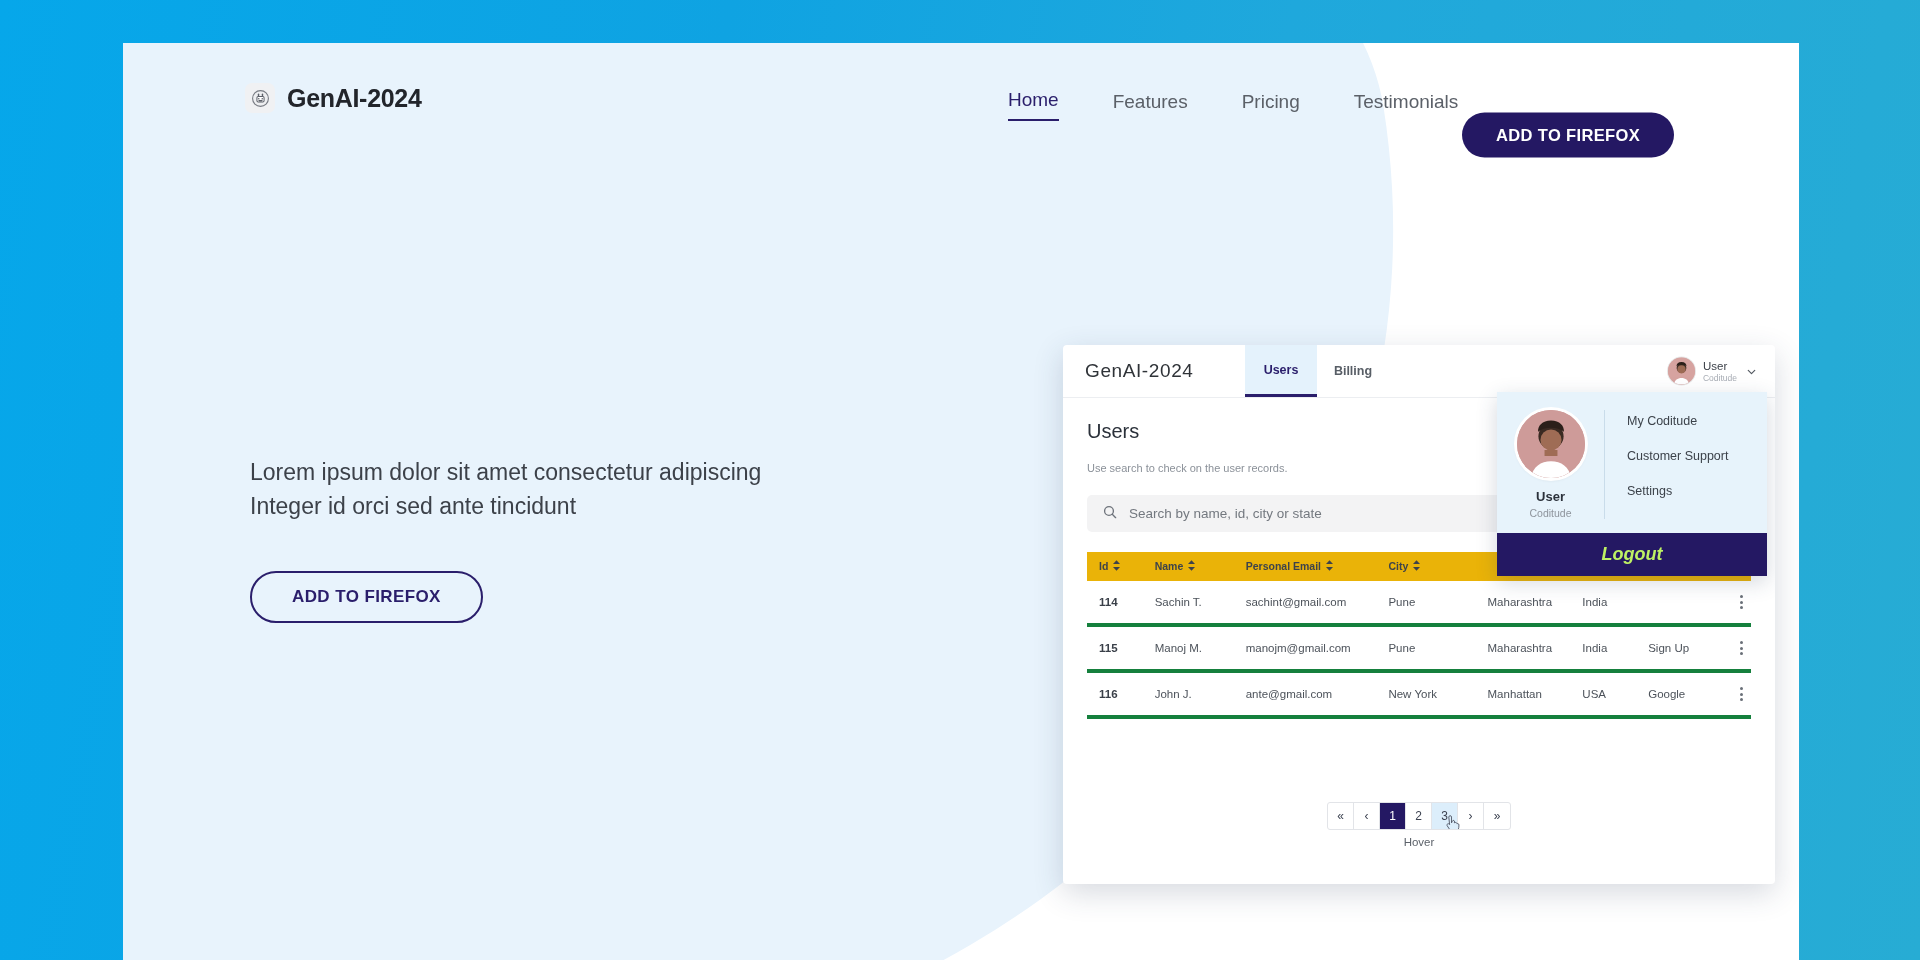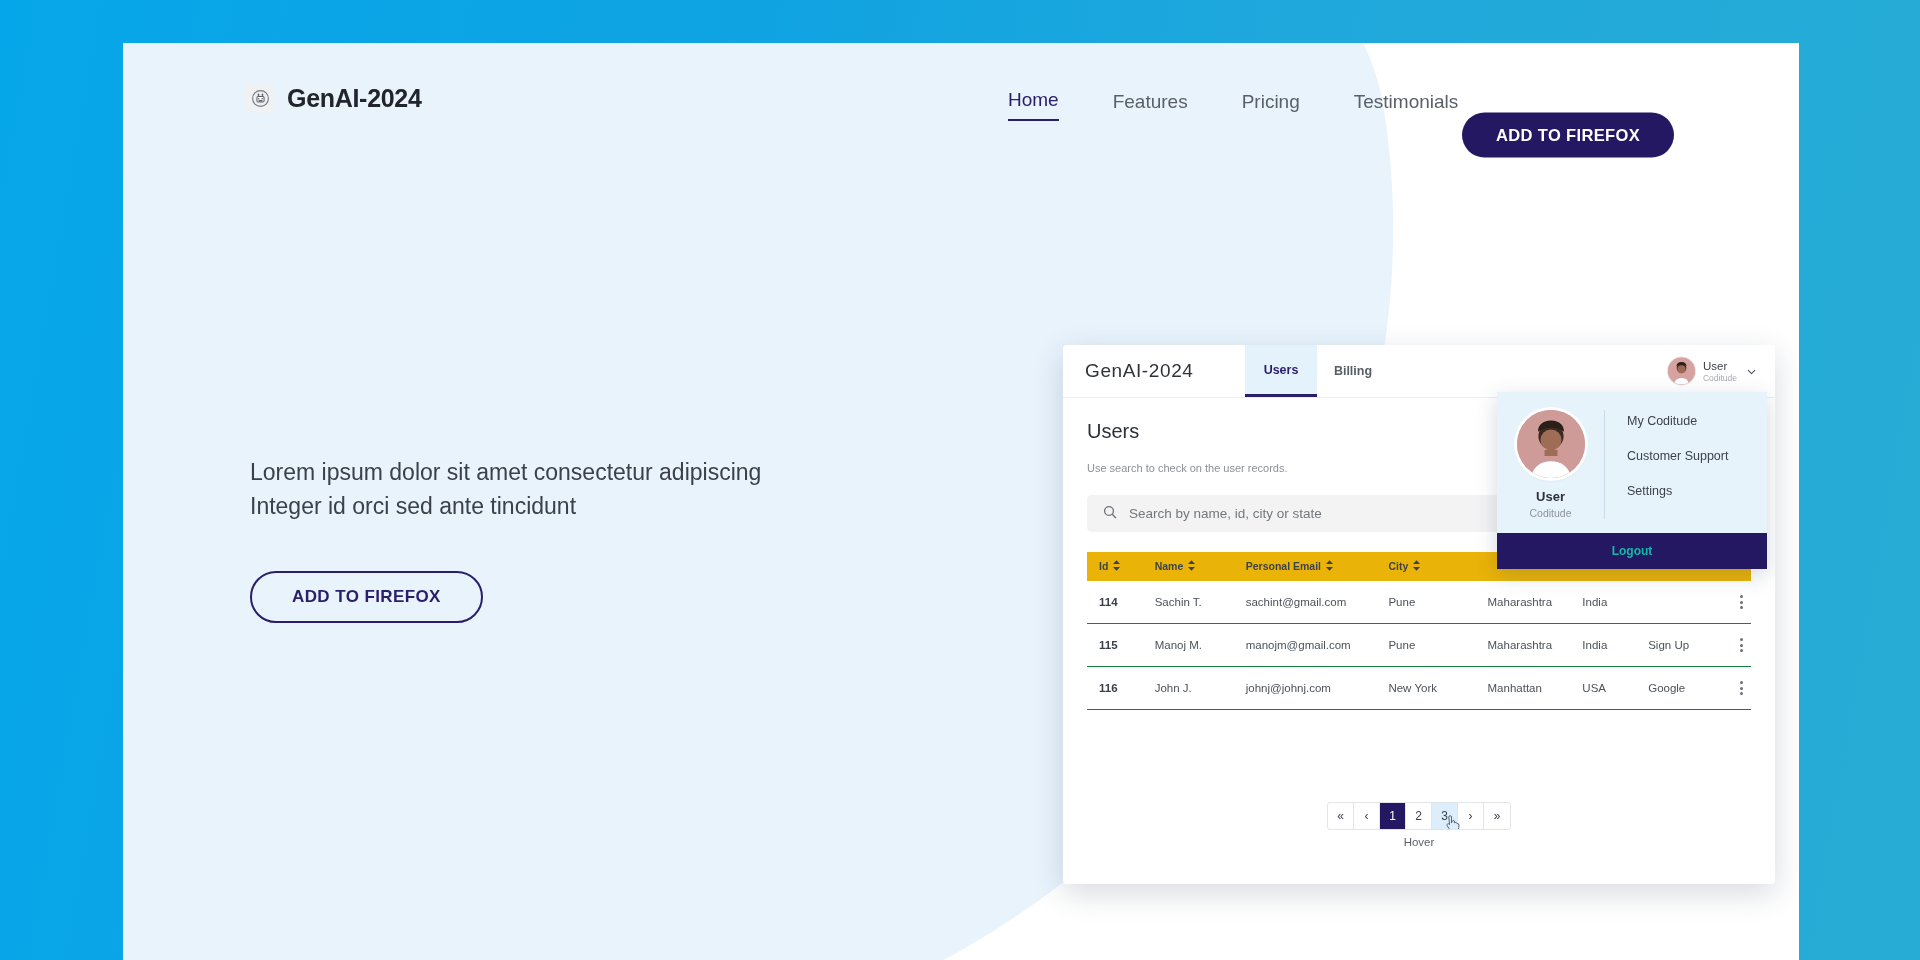"Logout" #pm-logout { color: #14b8a6 -> #bef264; font-size: 12px -> 18px; font-style: none -> italic }
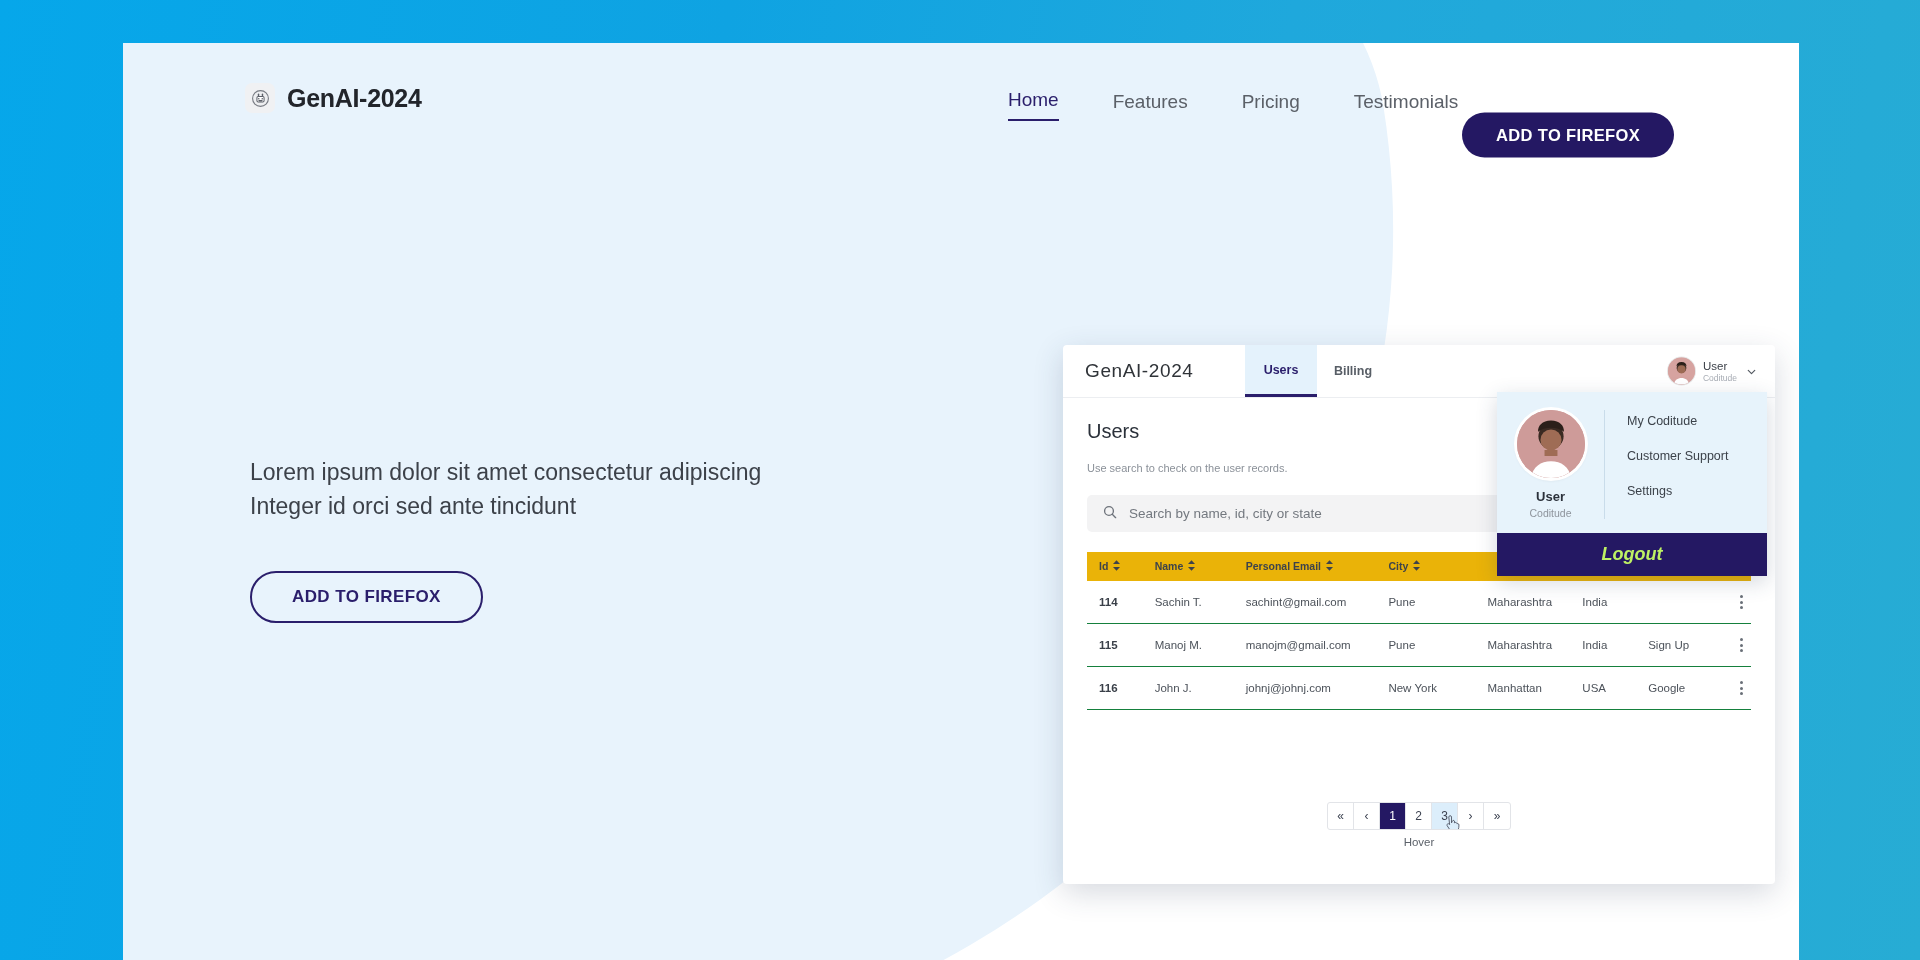"114" tbody td { border-bottom: 1px solid #15803d -> 4px solid #15803d }
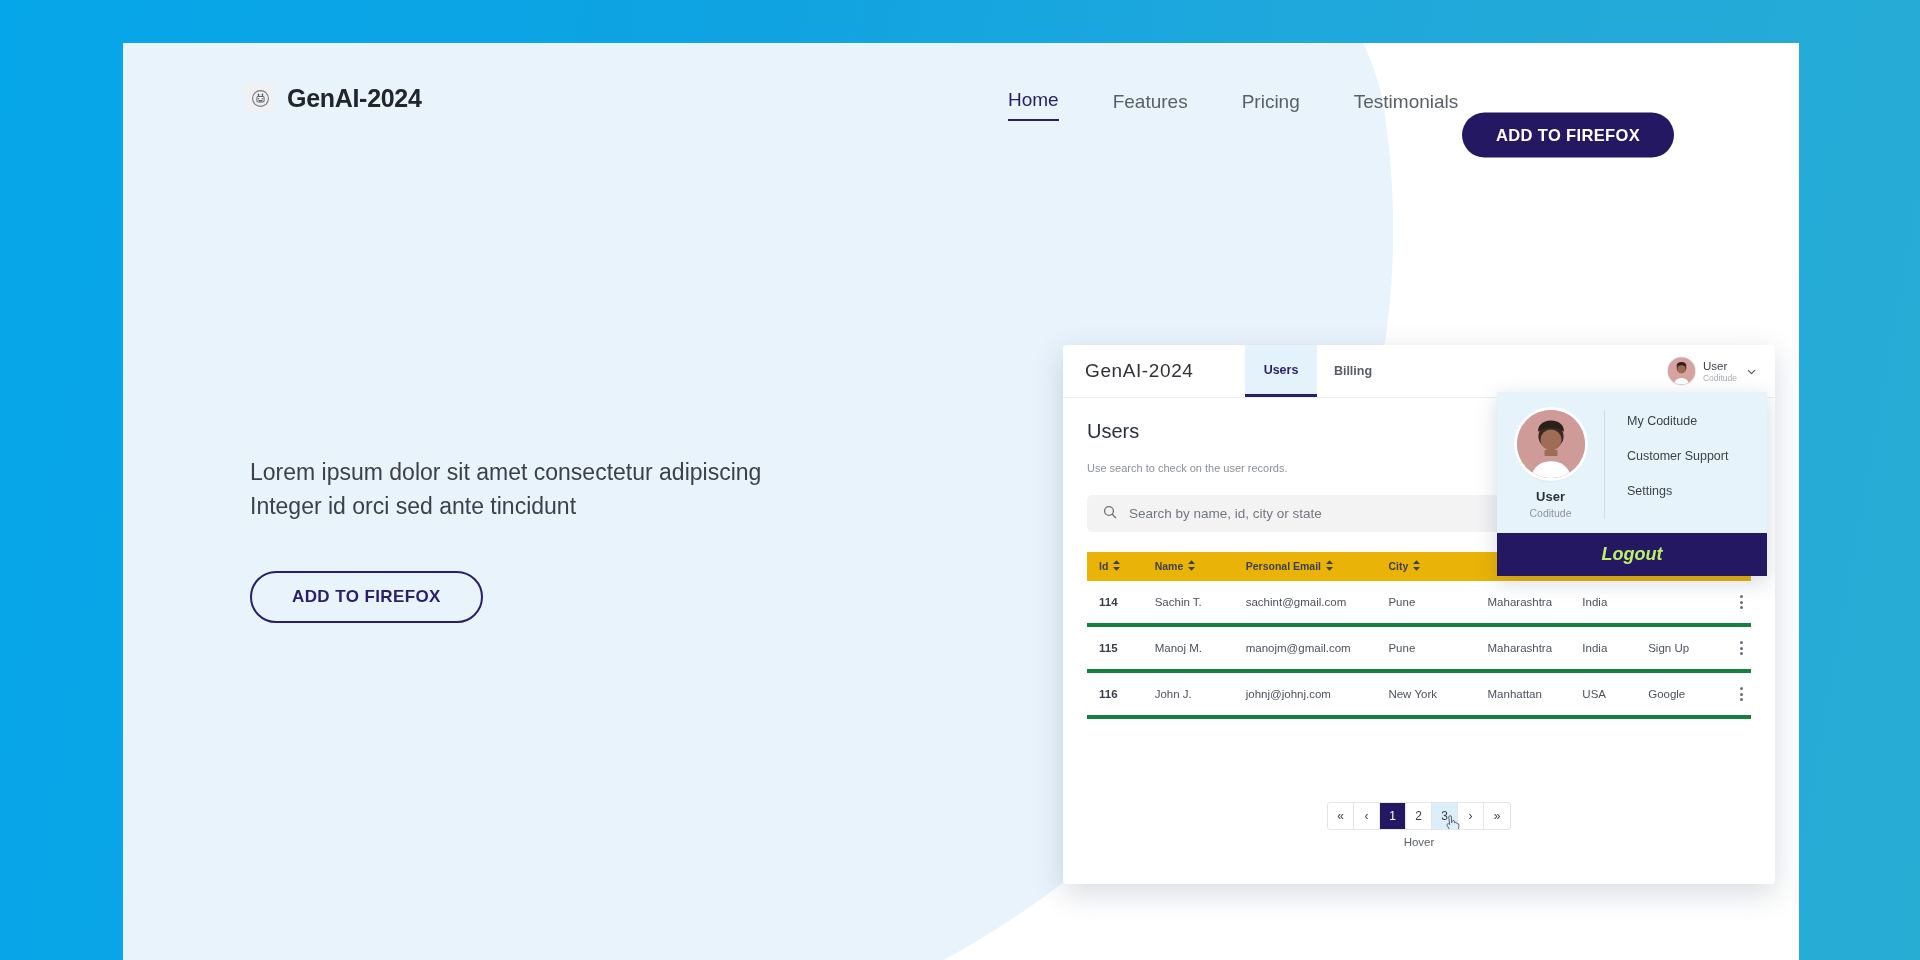"johnj@johnj.com" td { text: johnj@johnj.com -> ante@gmail.com }
